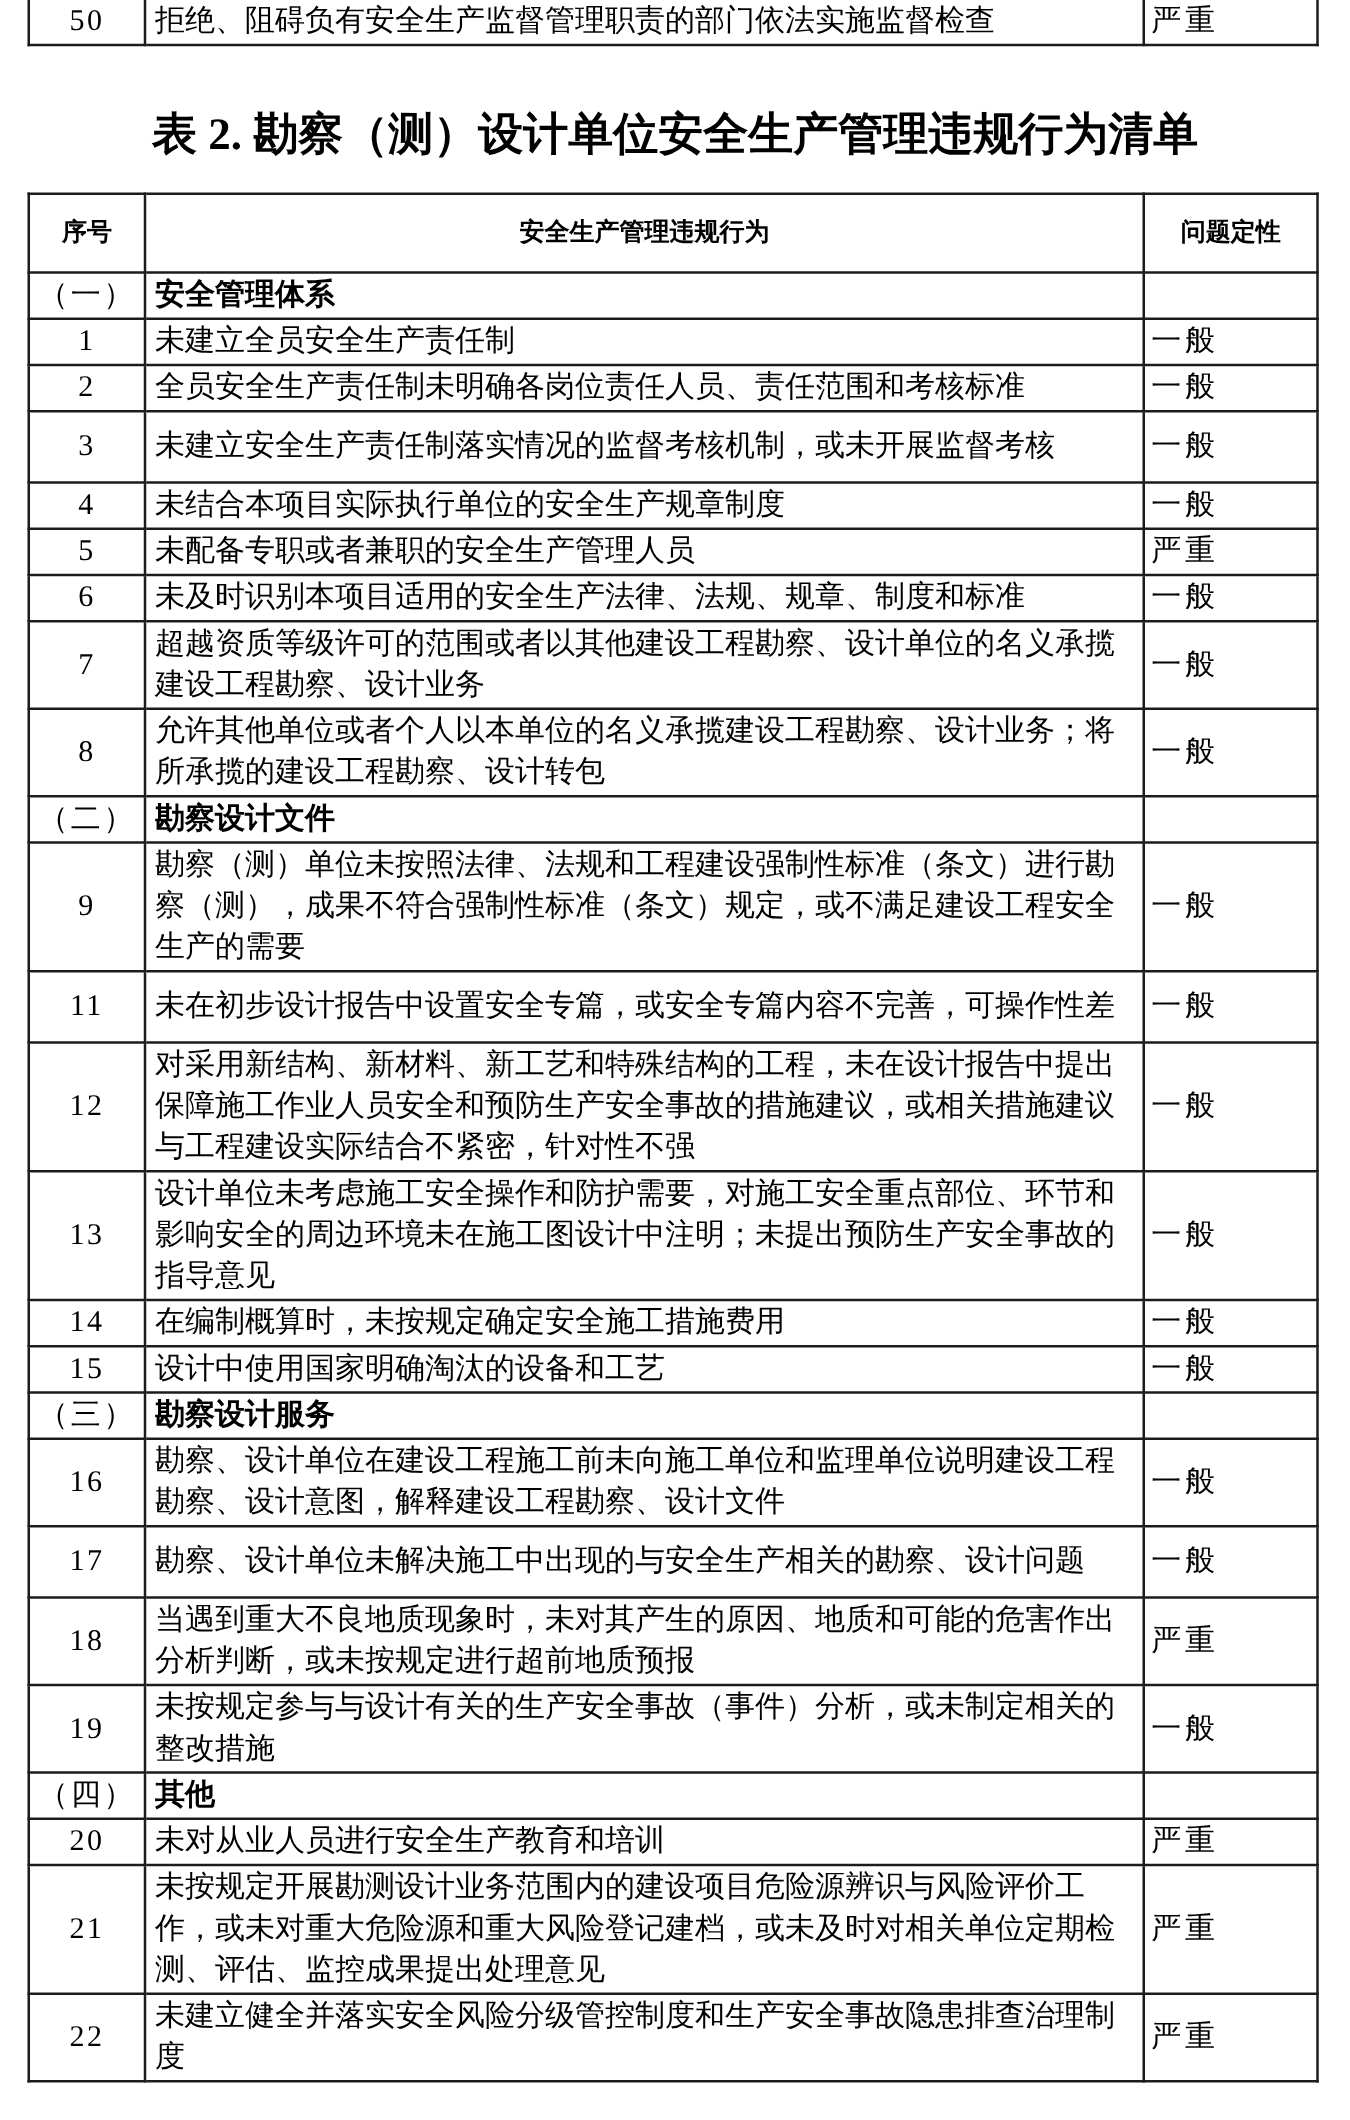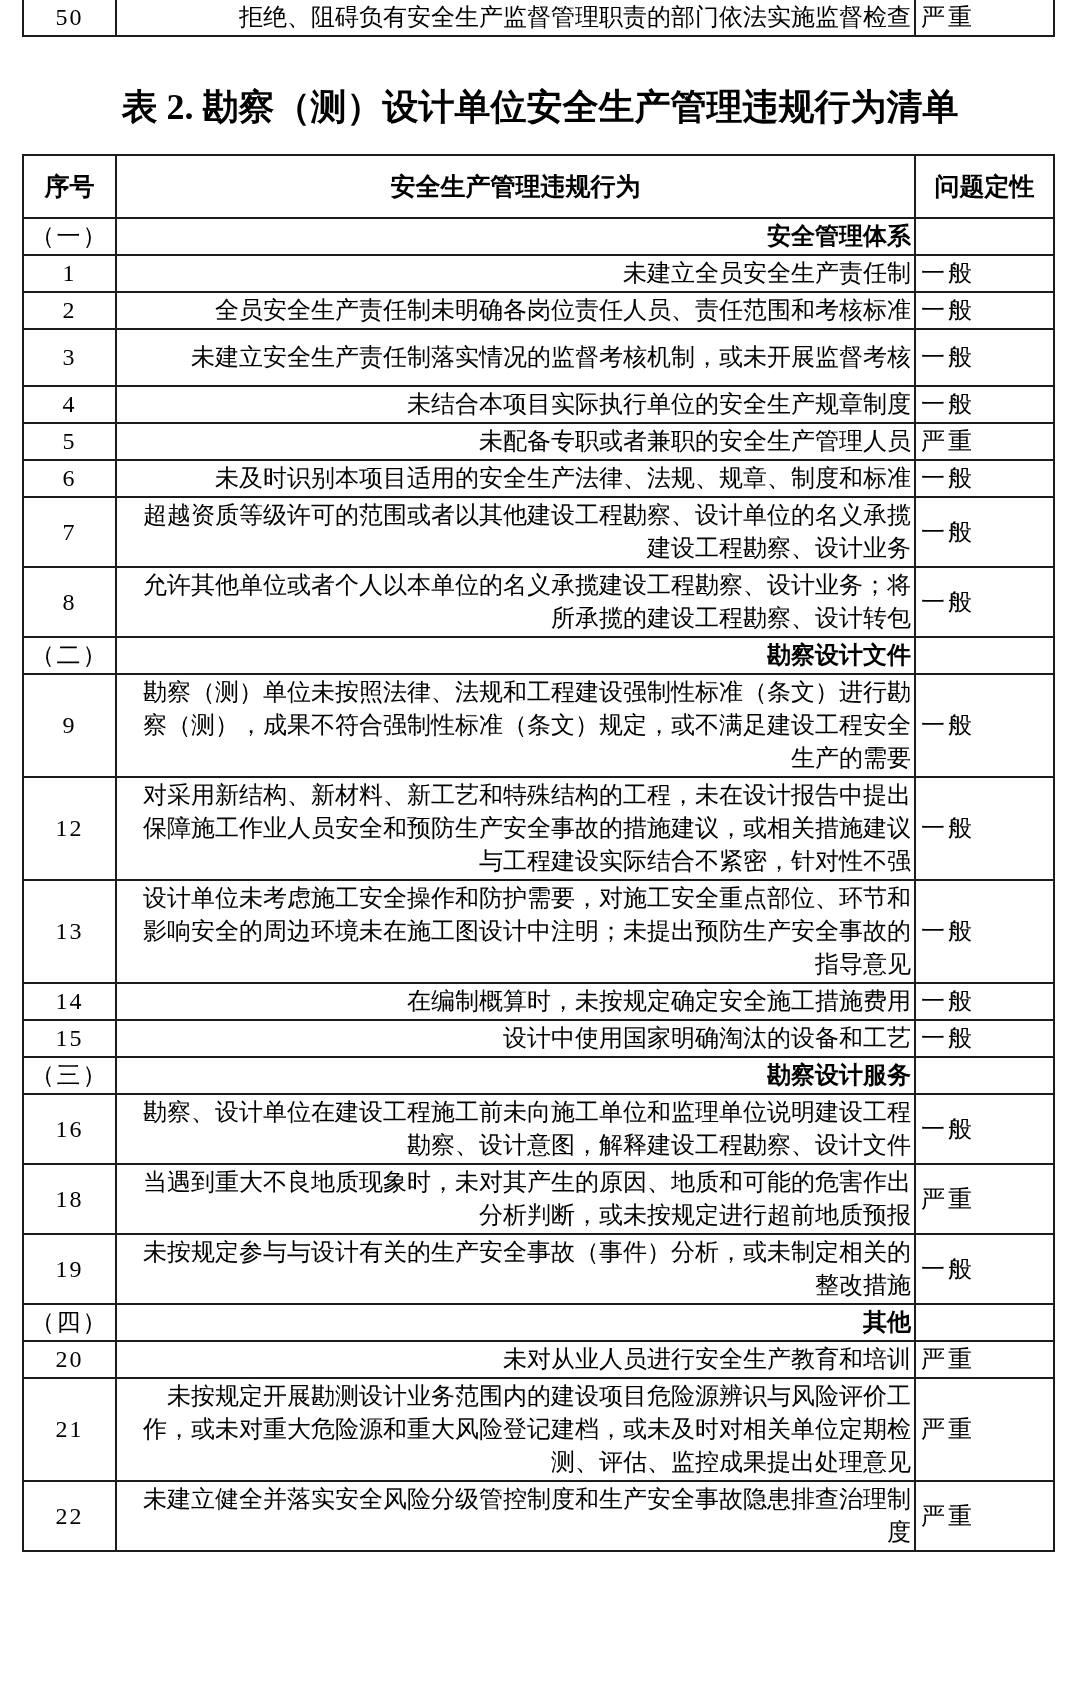"拒绝、阻碍负有安全生产监督管理职责的部门依法实施监督检查" .behavior-cell { text-align: right -> left }
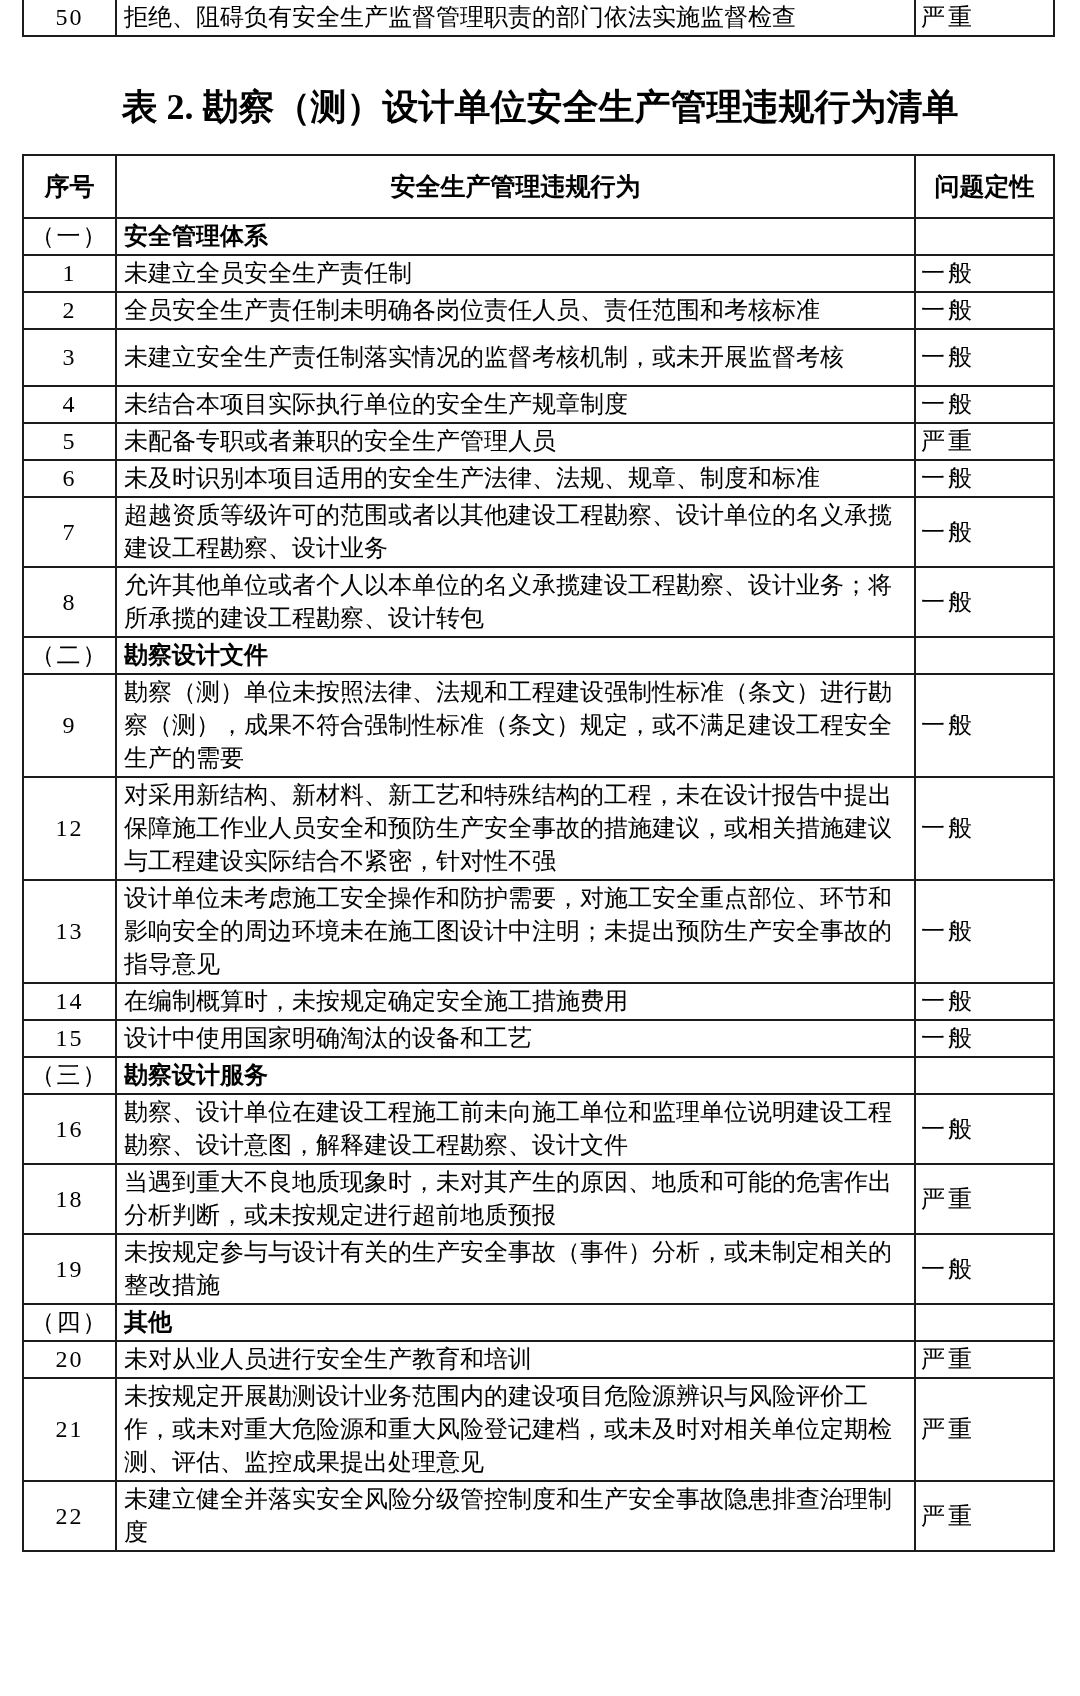"序号" .main-table th { font-size: 25px -> 20px }
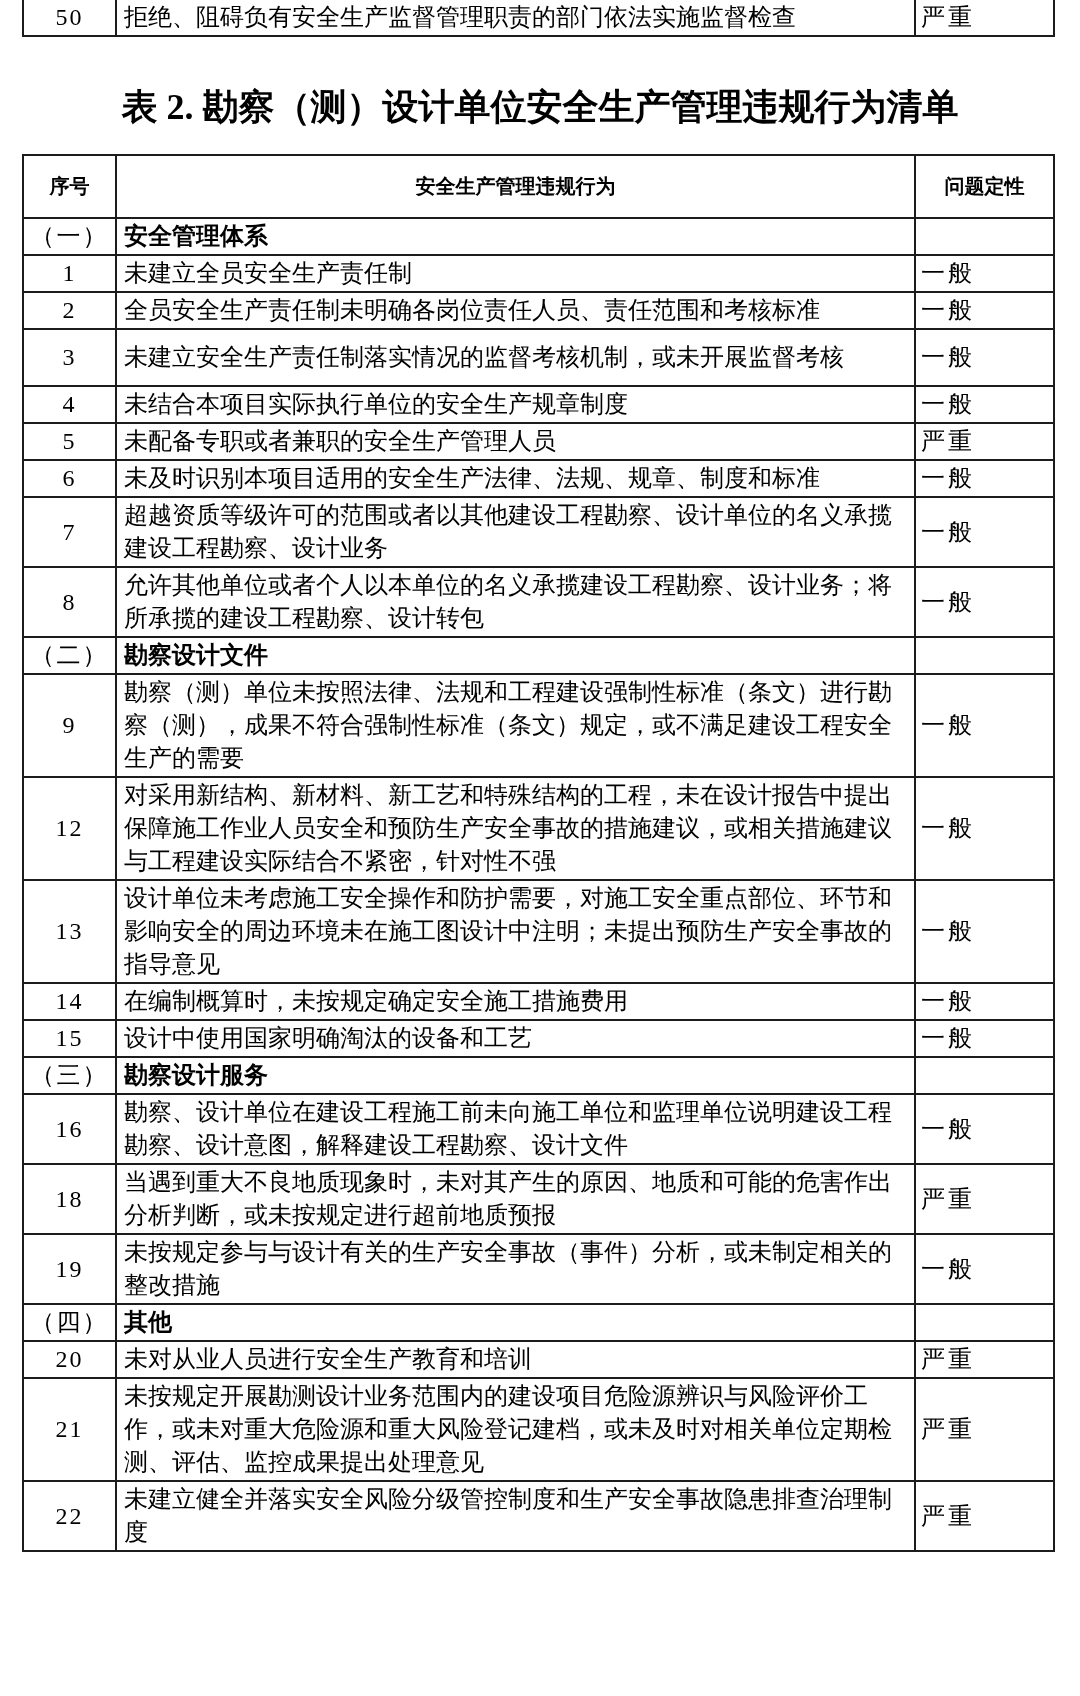"11" tr.item { html: none -> <tr> <td>11</td> <td>未在初步设计报告中设置安全专篇，或安全专篇内容不完善，可操作性差</td> <td>一般</td> </tr> }
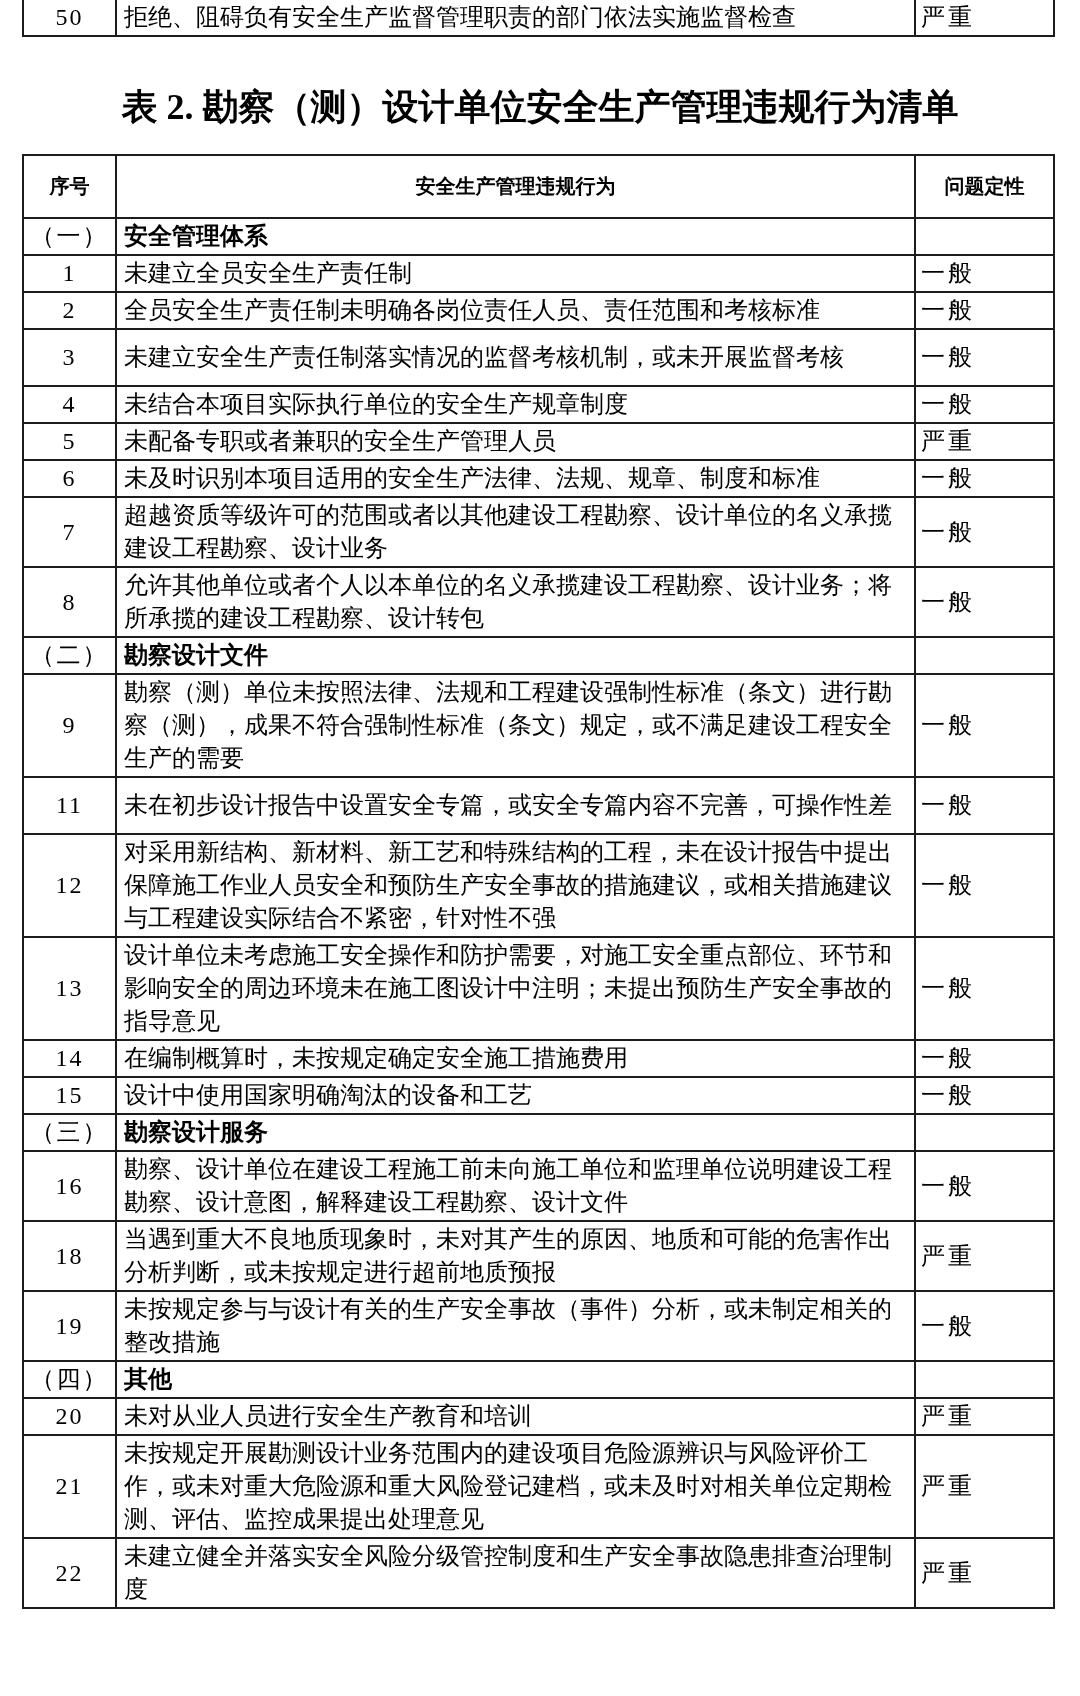"17" tr.item { html: none -> <tr> <td>17</td> <td>勘察、设计单位未解决施工中出现的与安全生产相关的勘察、设计问题</td> <td>一般</td> </tr> }
